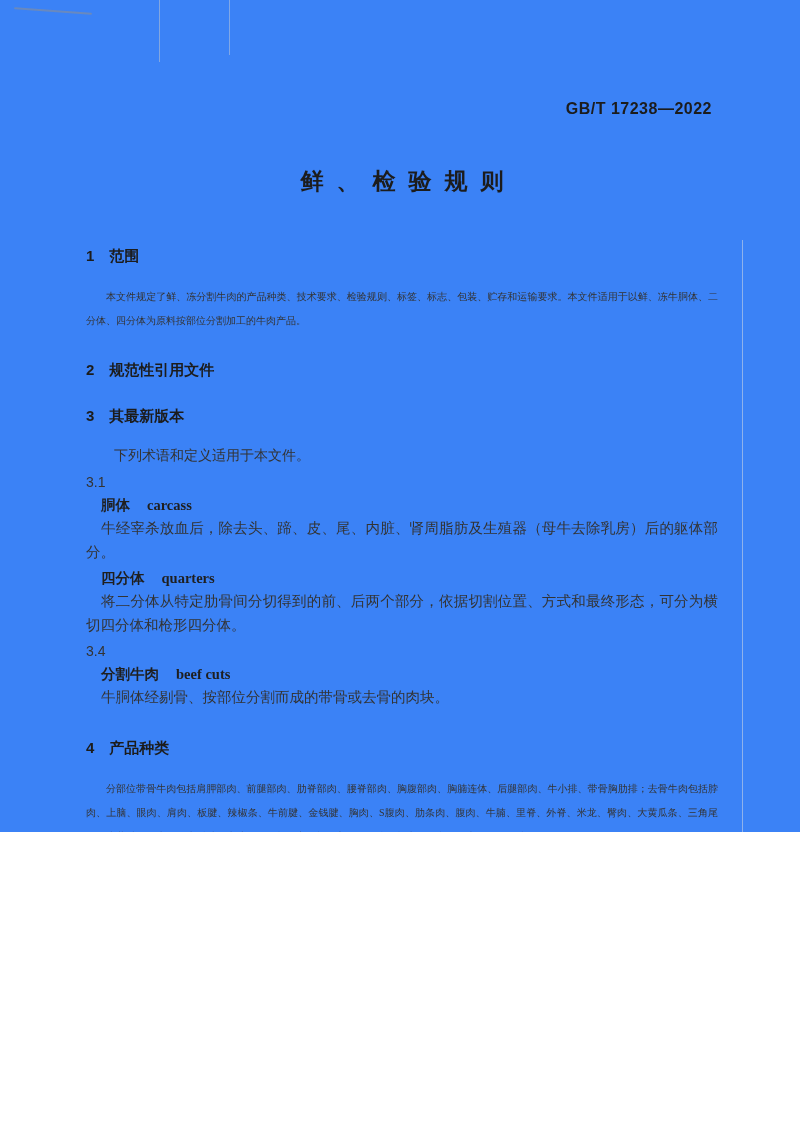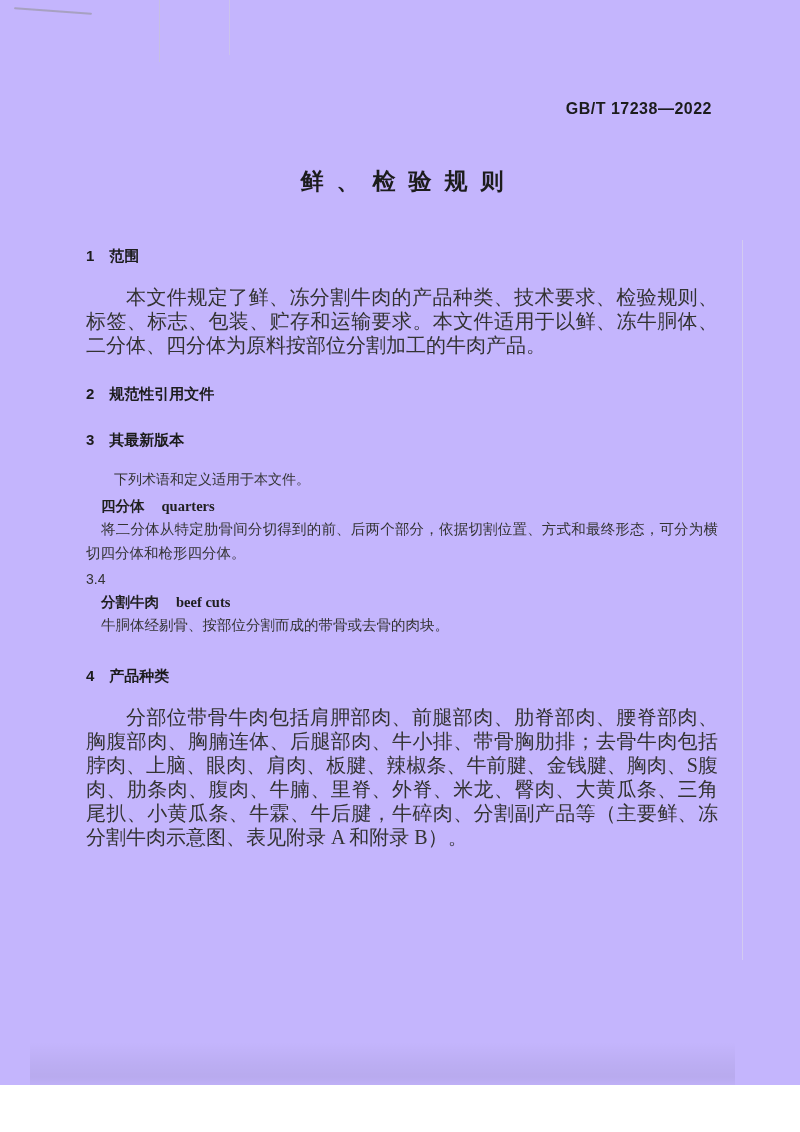"GB/T 17238—2022" .page { background: #c4b5fd -> #3b82f6; height: 1085px -> 832px }
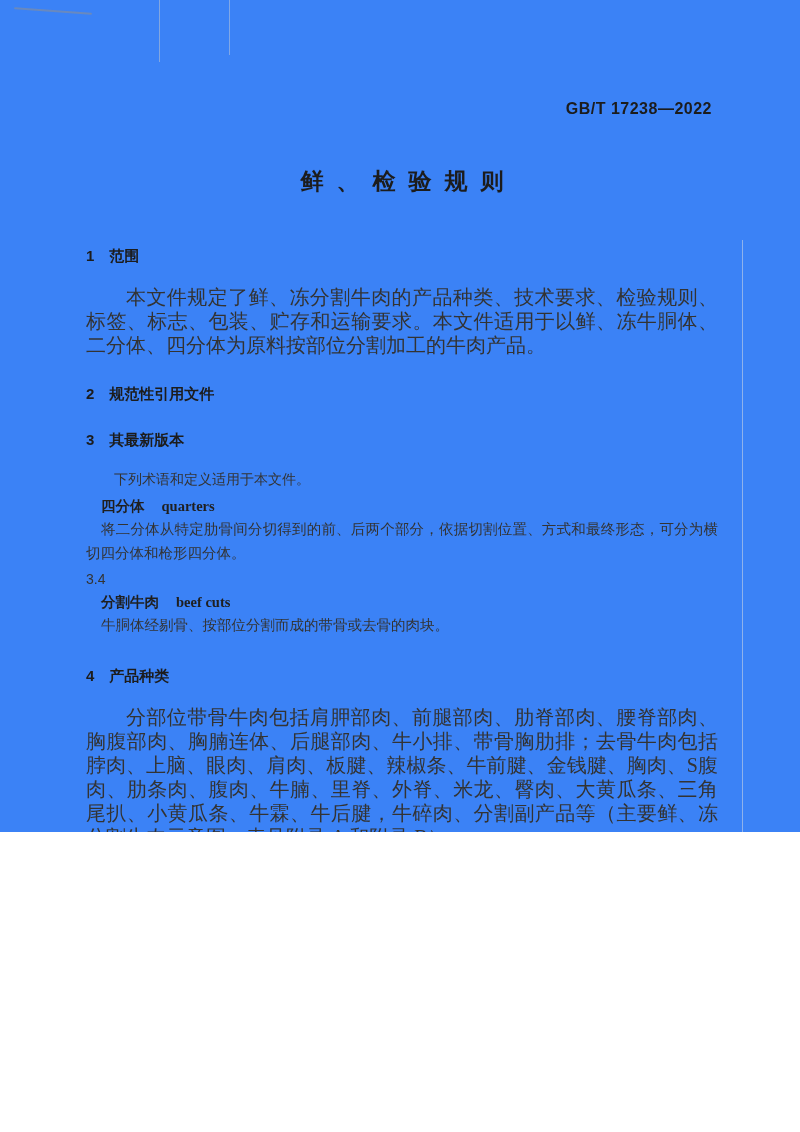"本文件规定了鲜、冻分割牛肉的产品种类、技术要求、检验规则、标签、标志、包装、贮存" .para { font-size: 20px -> 10px }
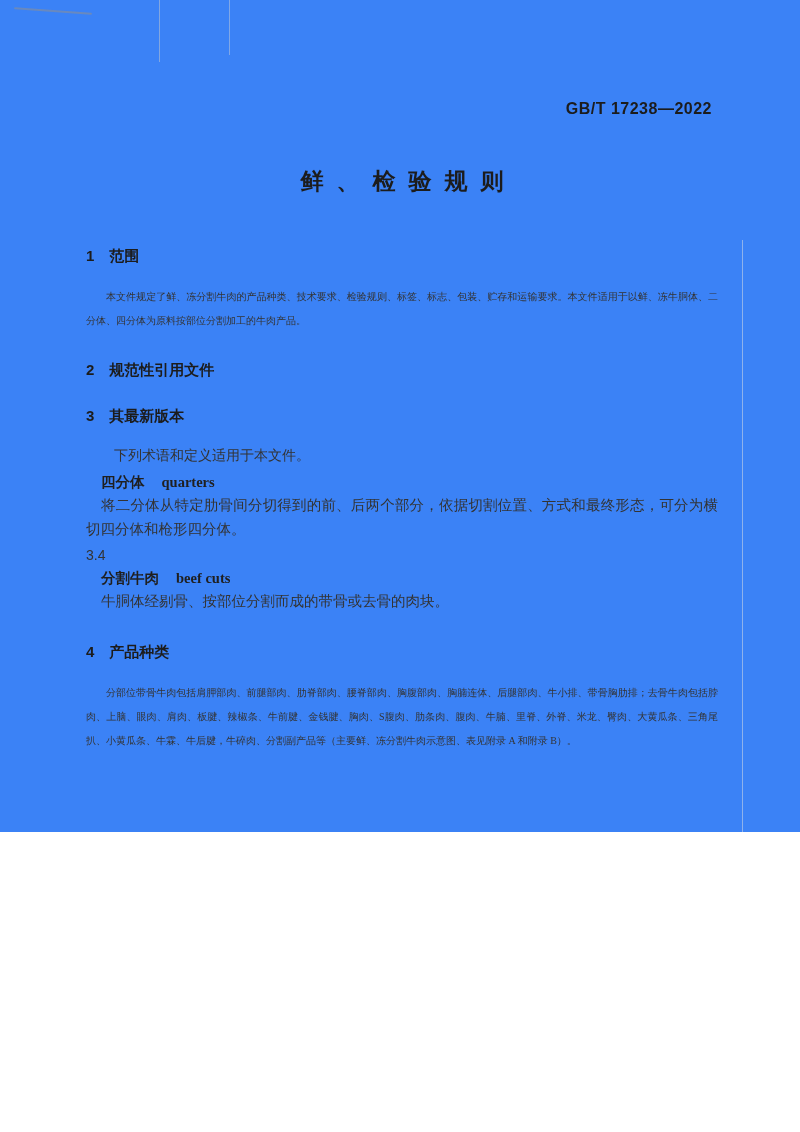"3.1" div.term-block { html: none -> <div> <div>3.1</div> <div> <span>胴体</span><span>carcass</span> </div> <p>牛经宰杀放血后，除去头、蹄、皮、尾、内脏、肾周脂肪及生殖器（母牛去除乳房）后的躯体部分。</p> </div> }
